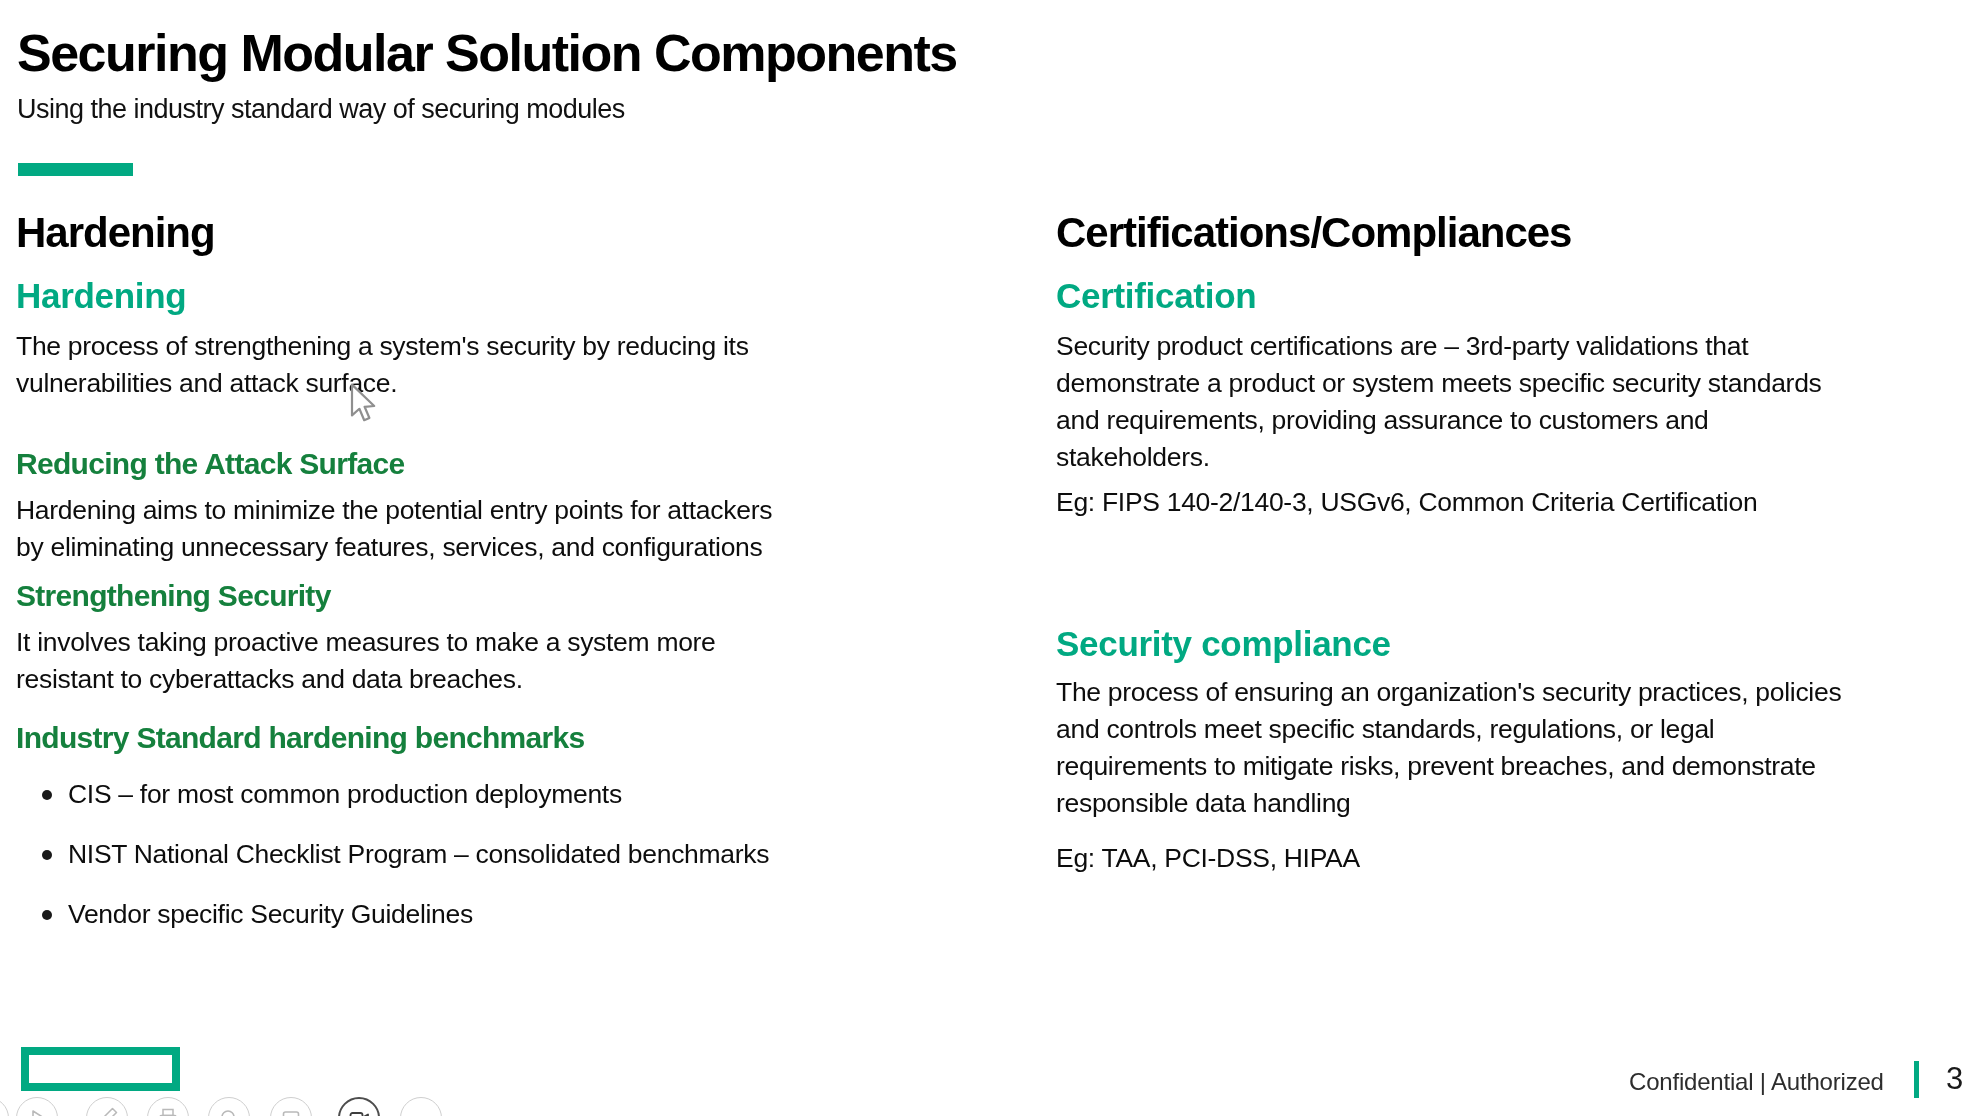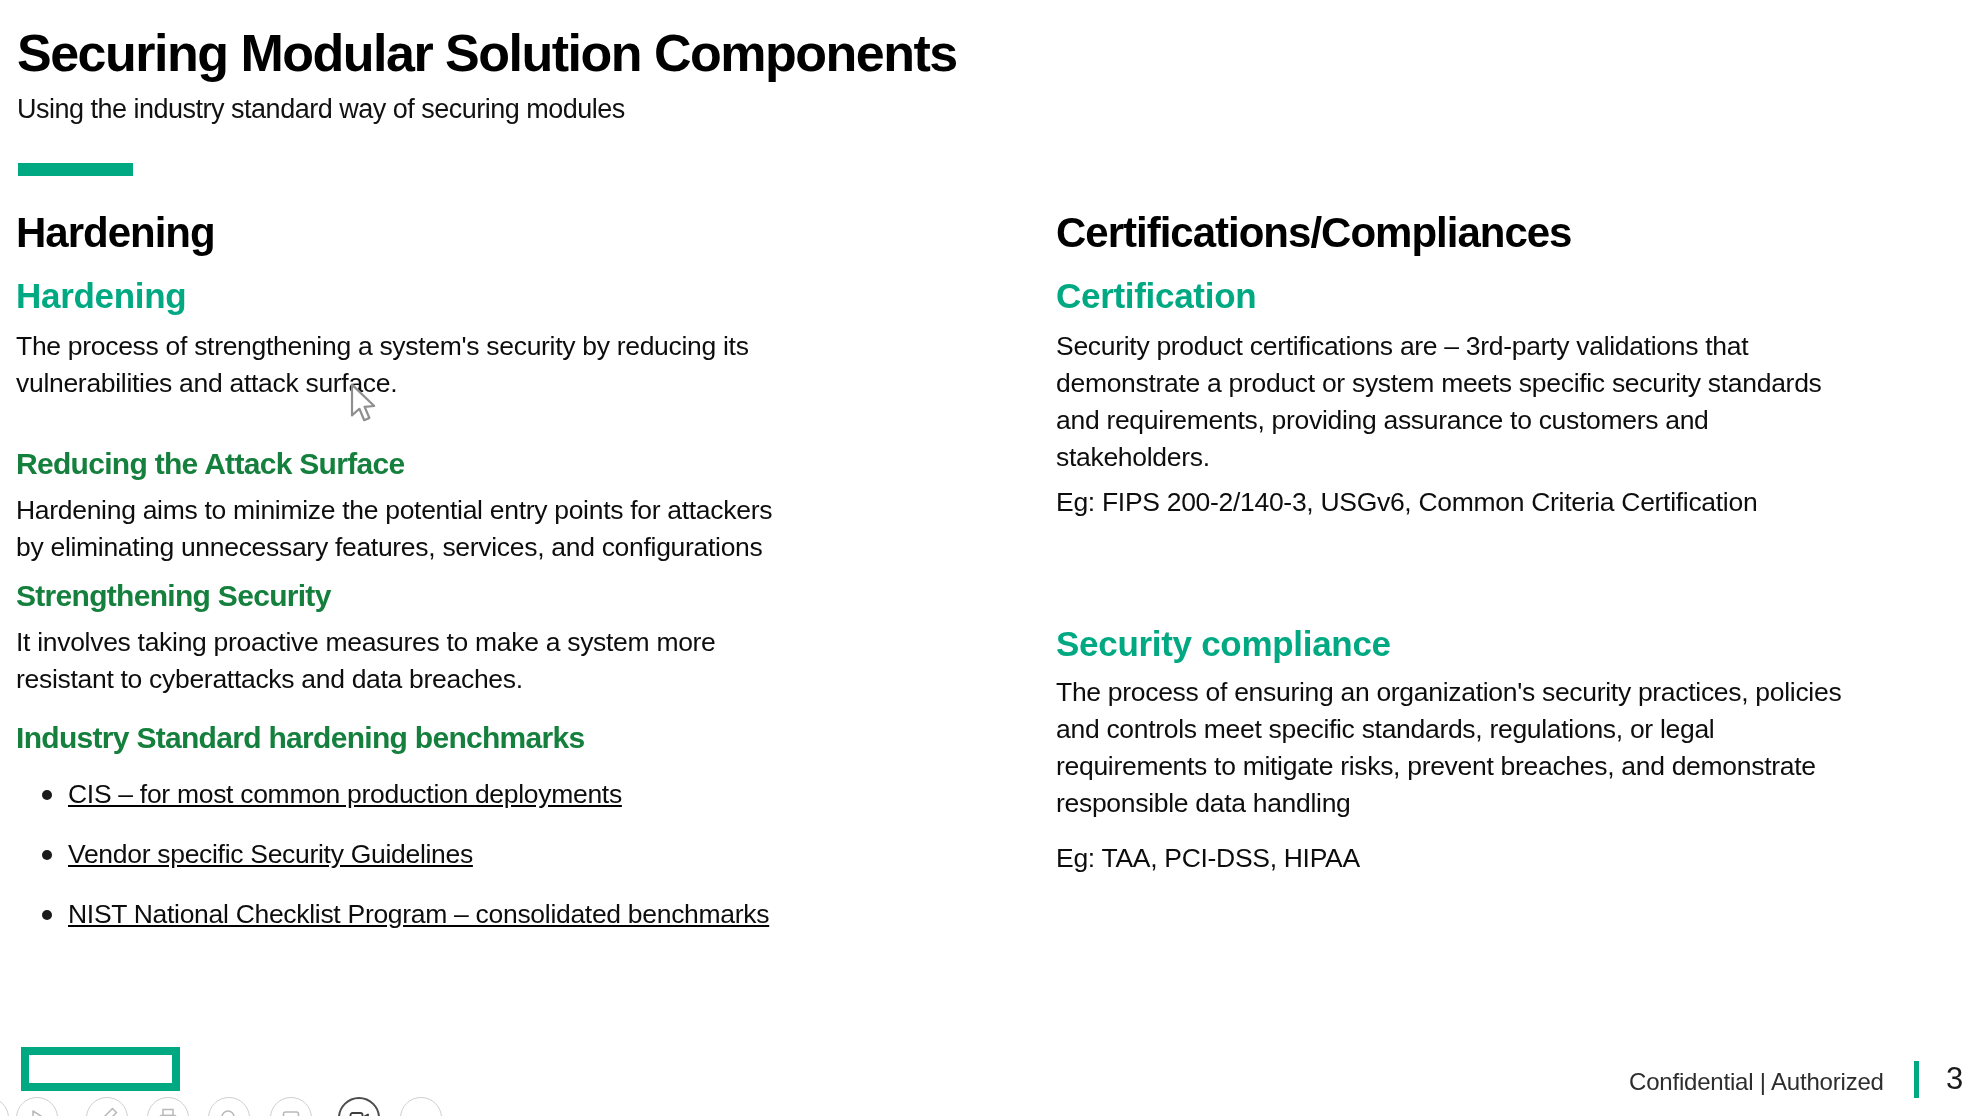"Eg: FIPS 200-2/140-3, USGv6, Common" p.body-text { text: 200-2/140-3 -> 140-2/140-3 }
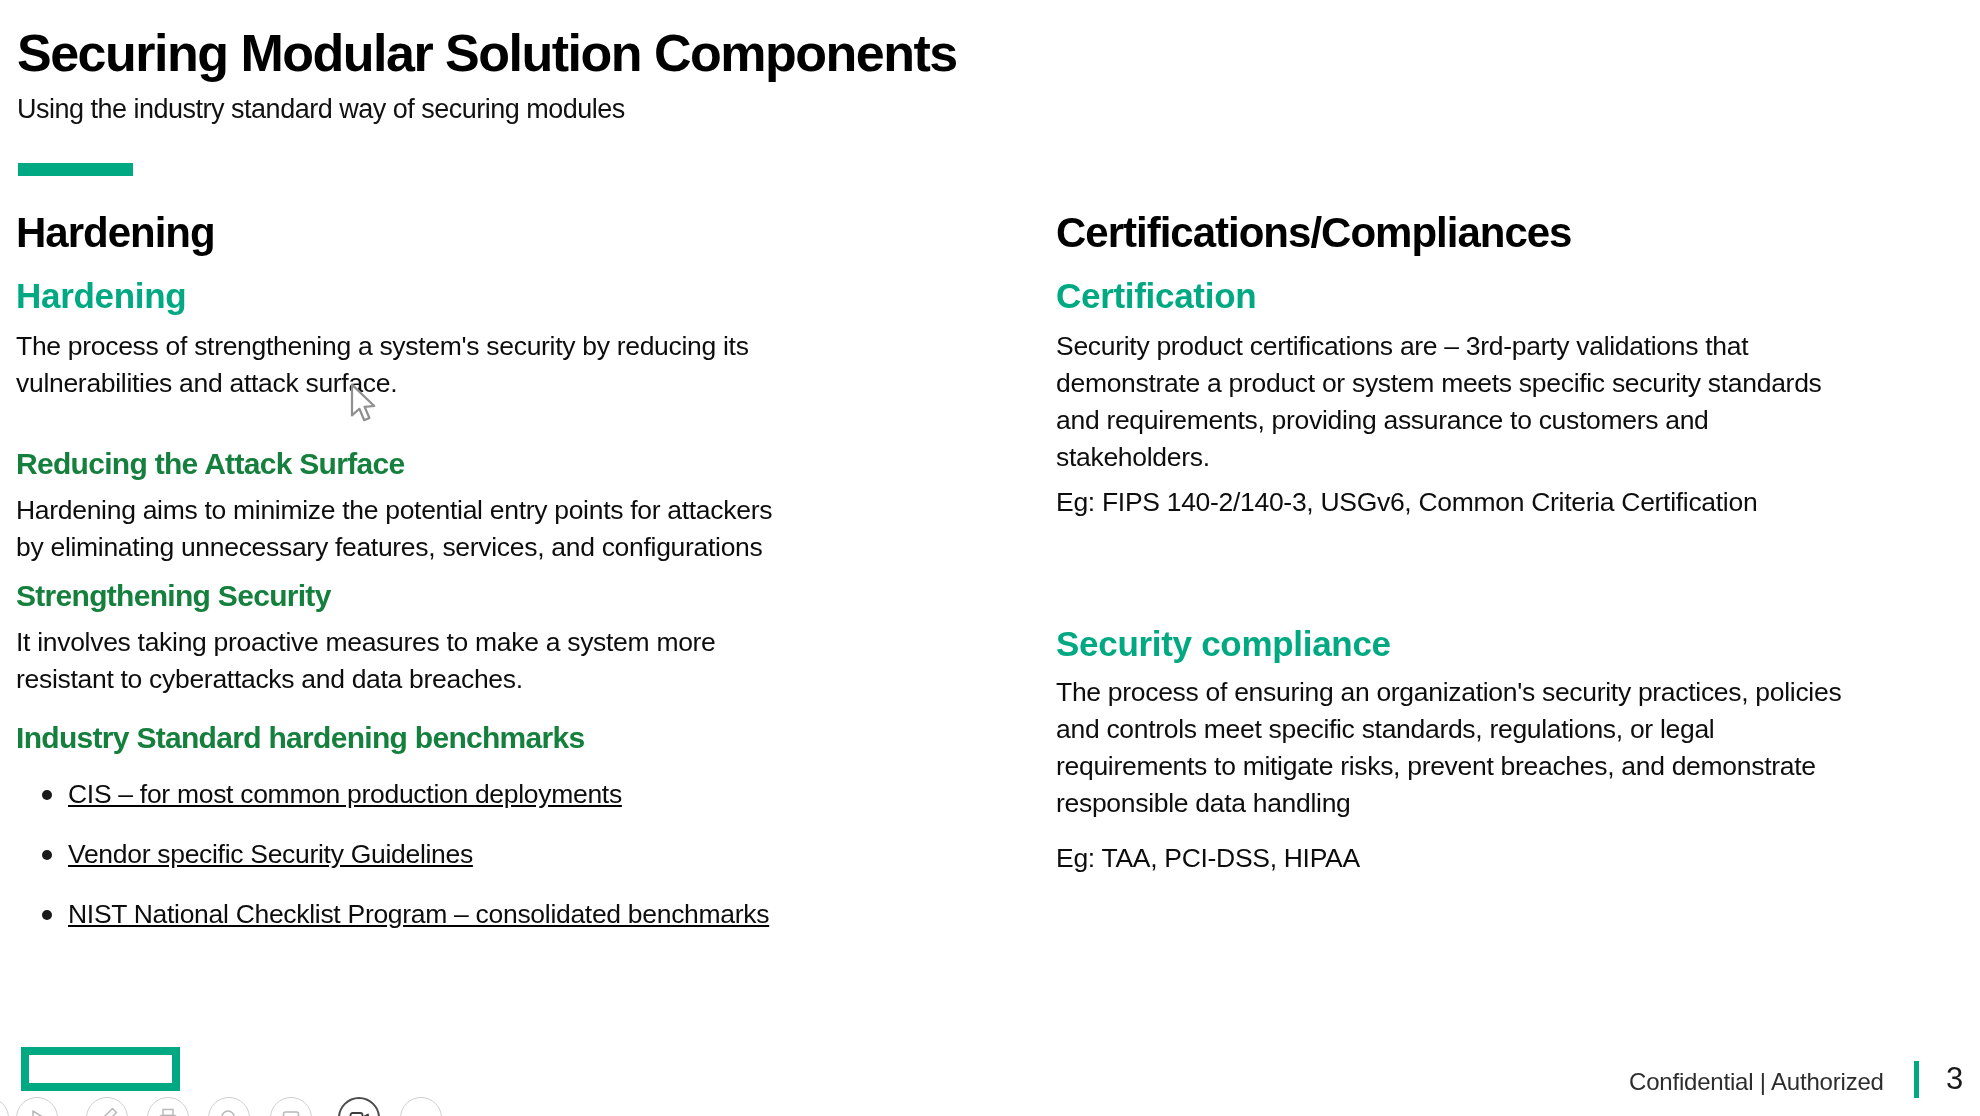"CIS – for most common" ul.bullets { text-decoration: underline -> none }
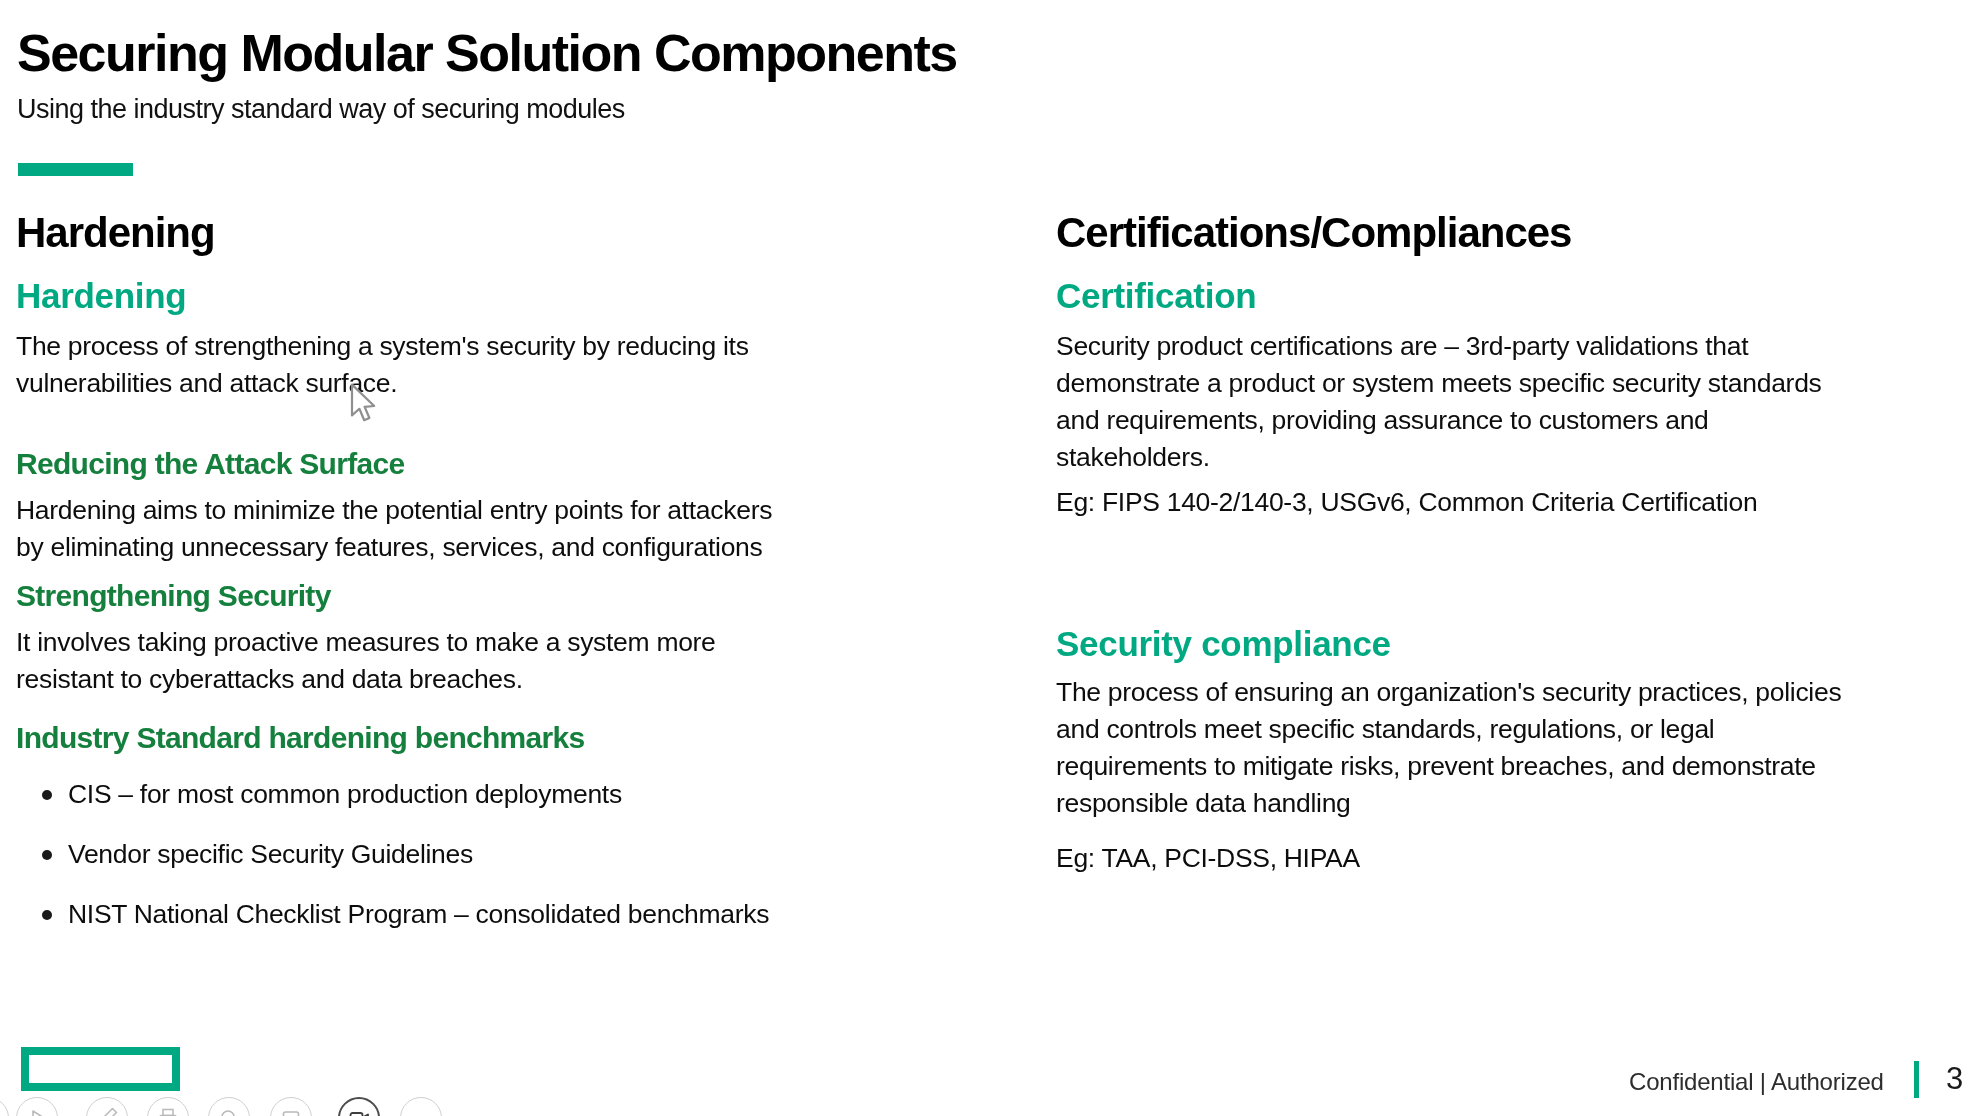"Vendor specific Security Guidelines" li { order: before "NIST National Checklist Program –" -> after "NIST National Checklist Program –" }
